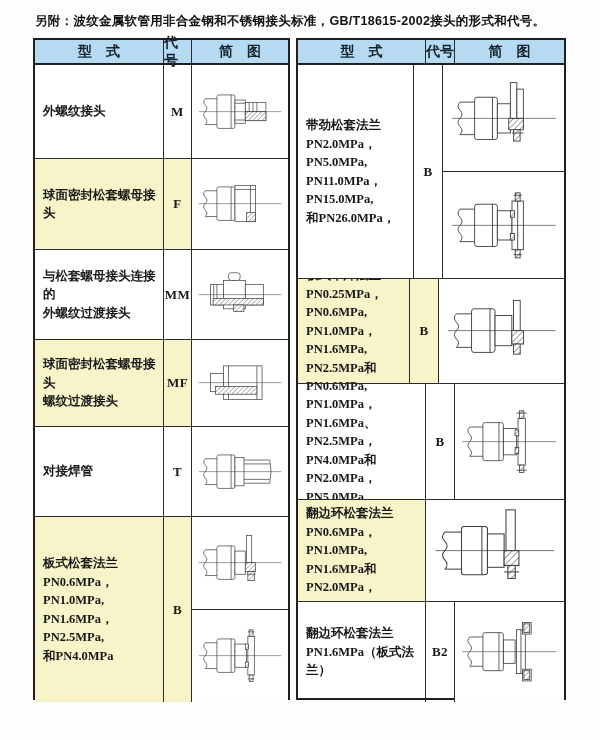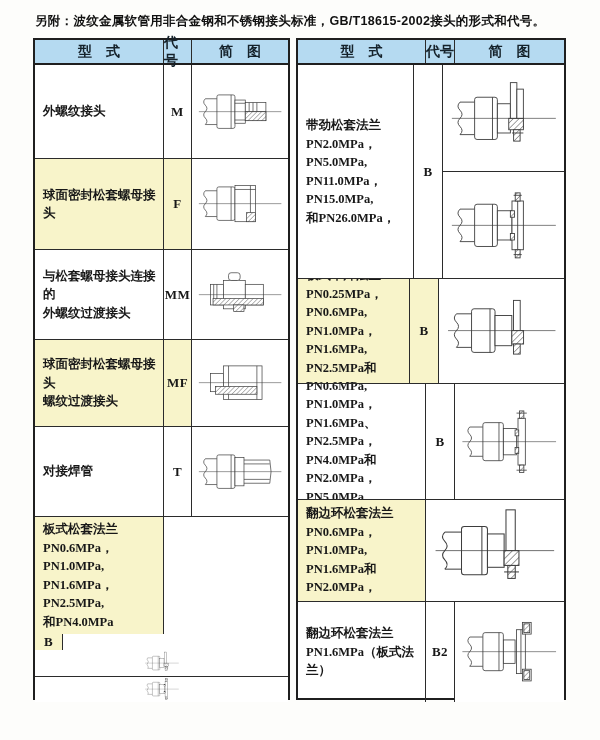"板式松套法兰" div.row { flex-direction: column -> none }
